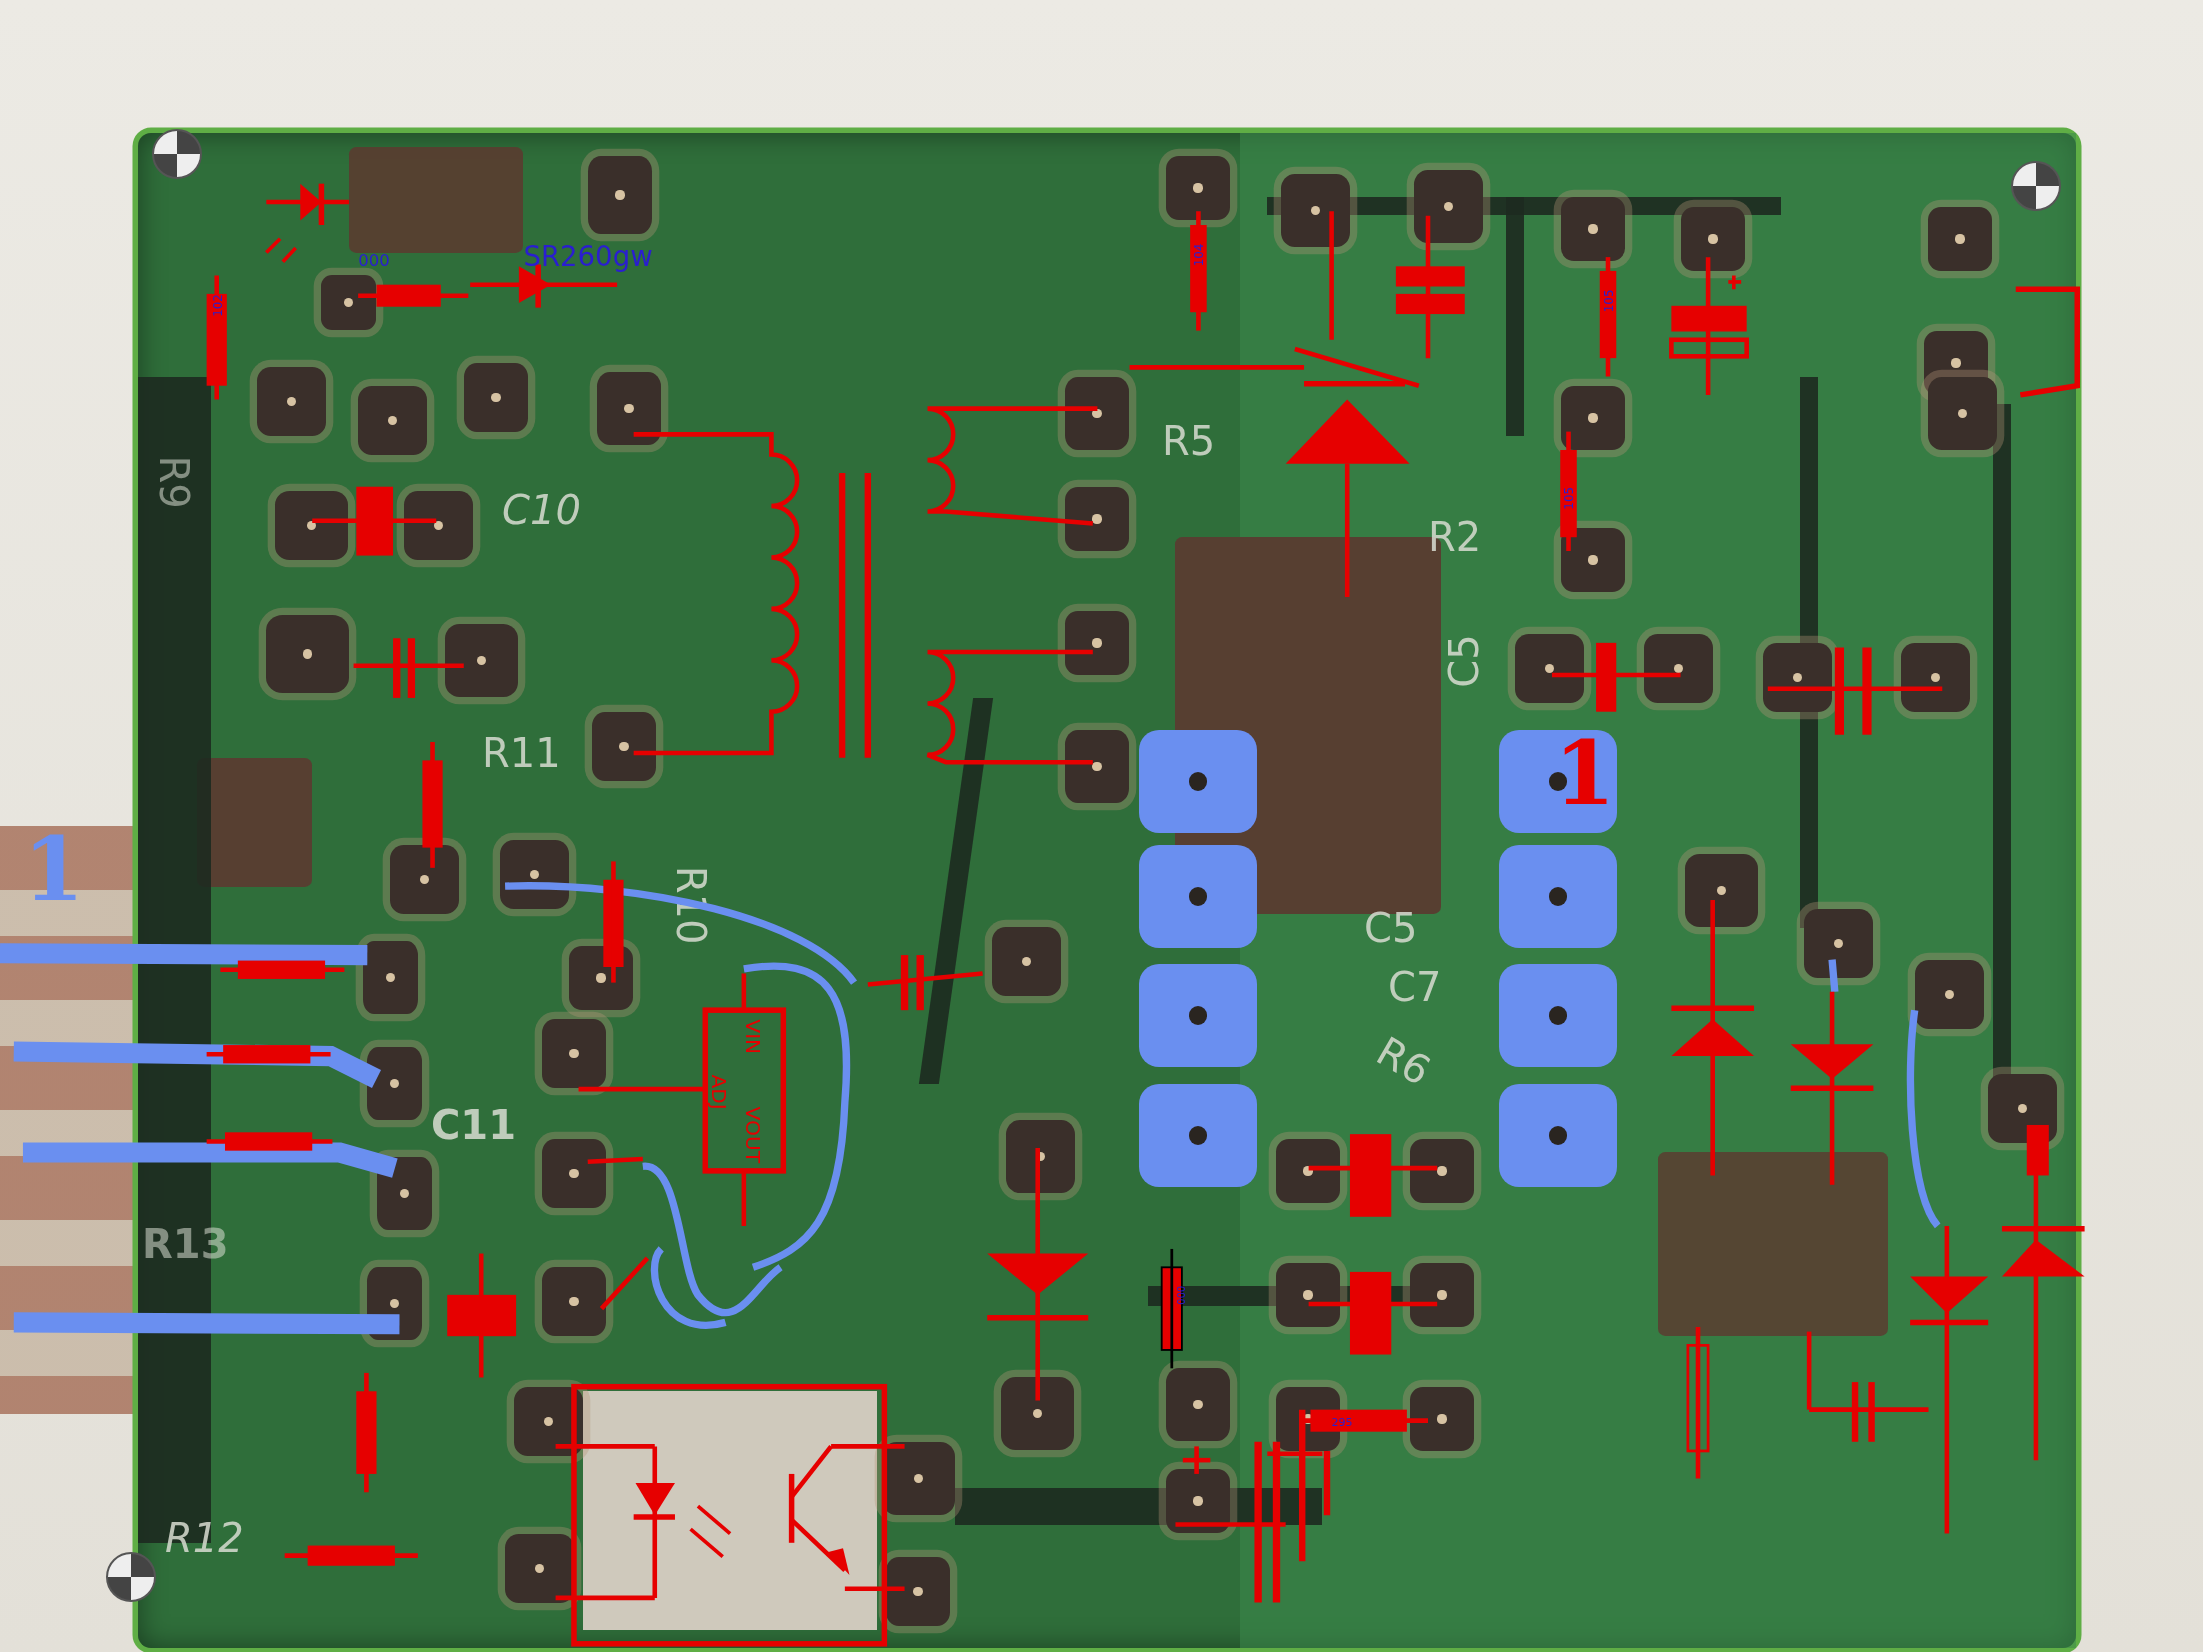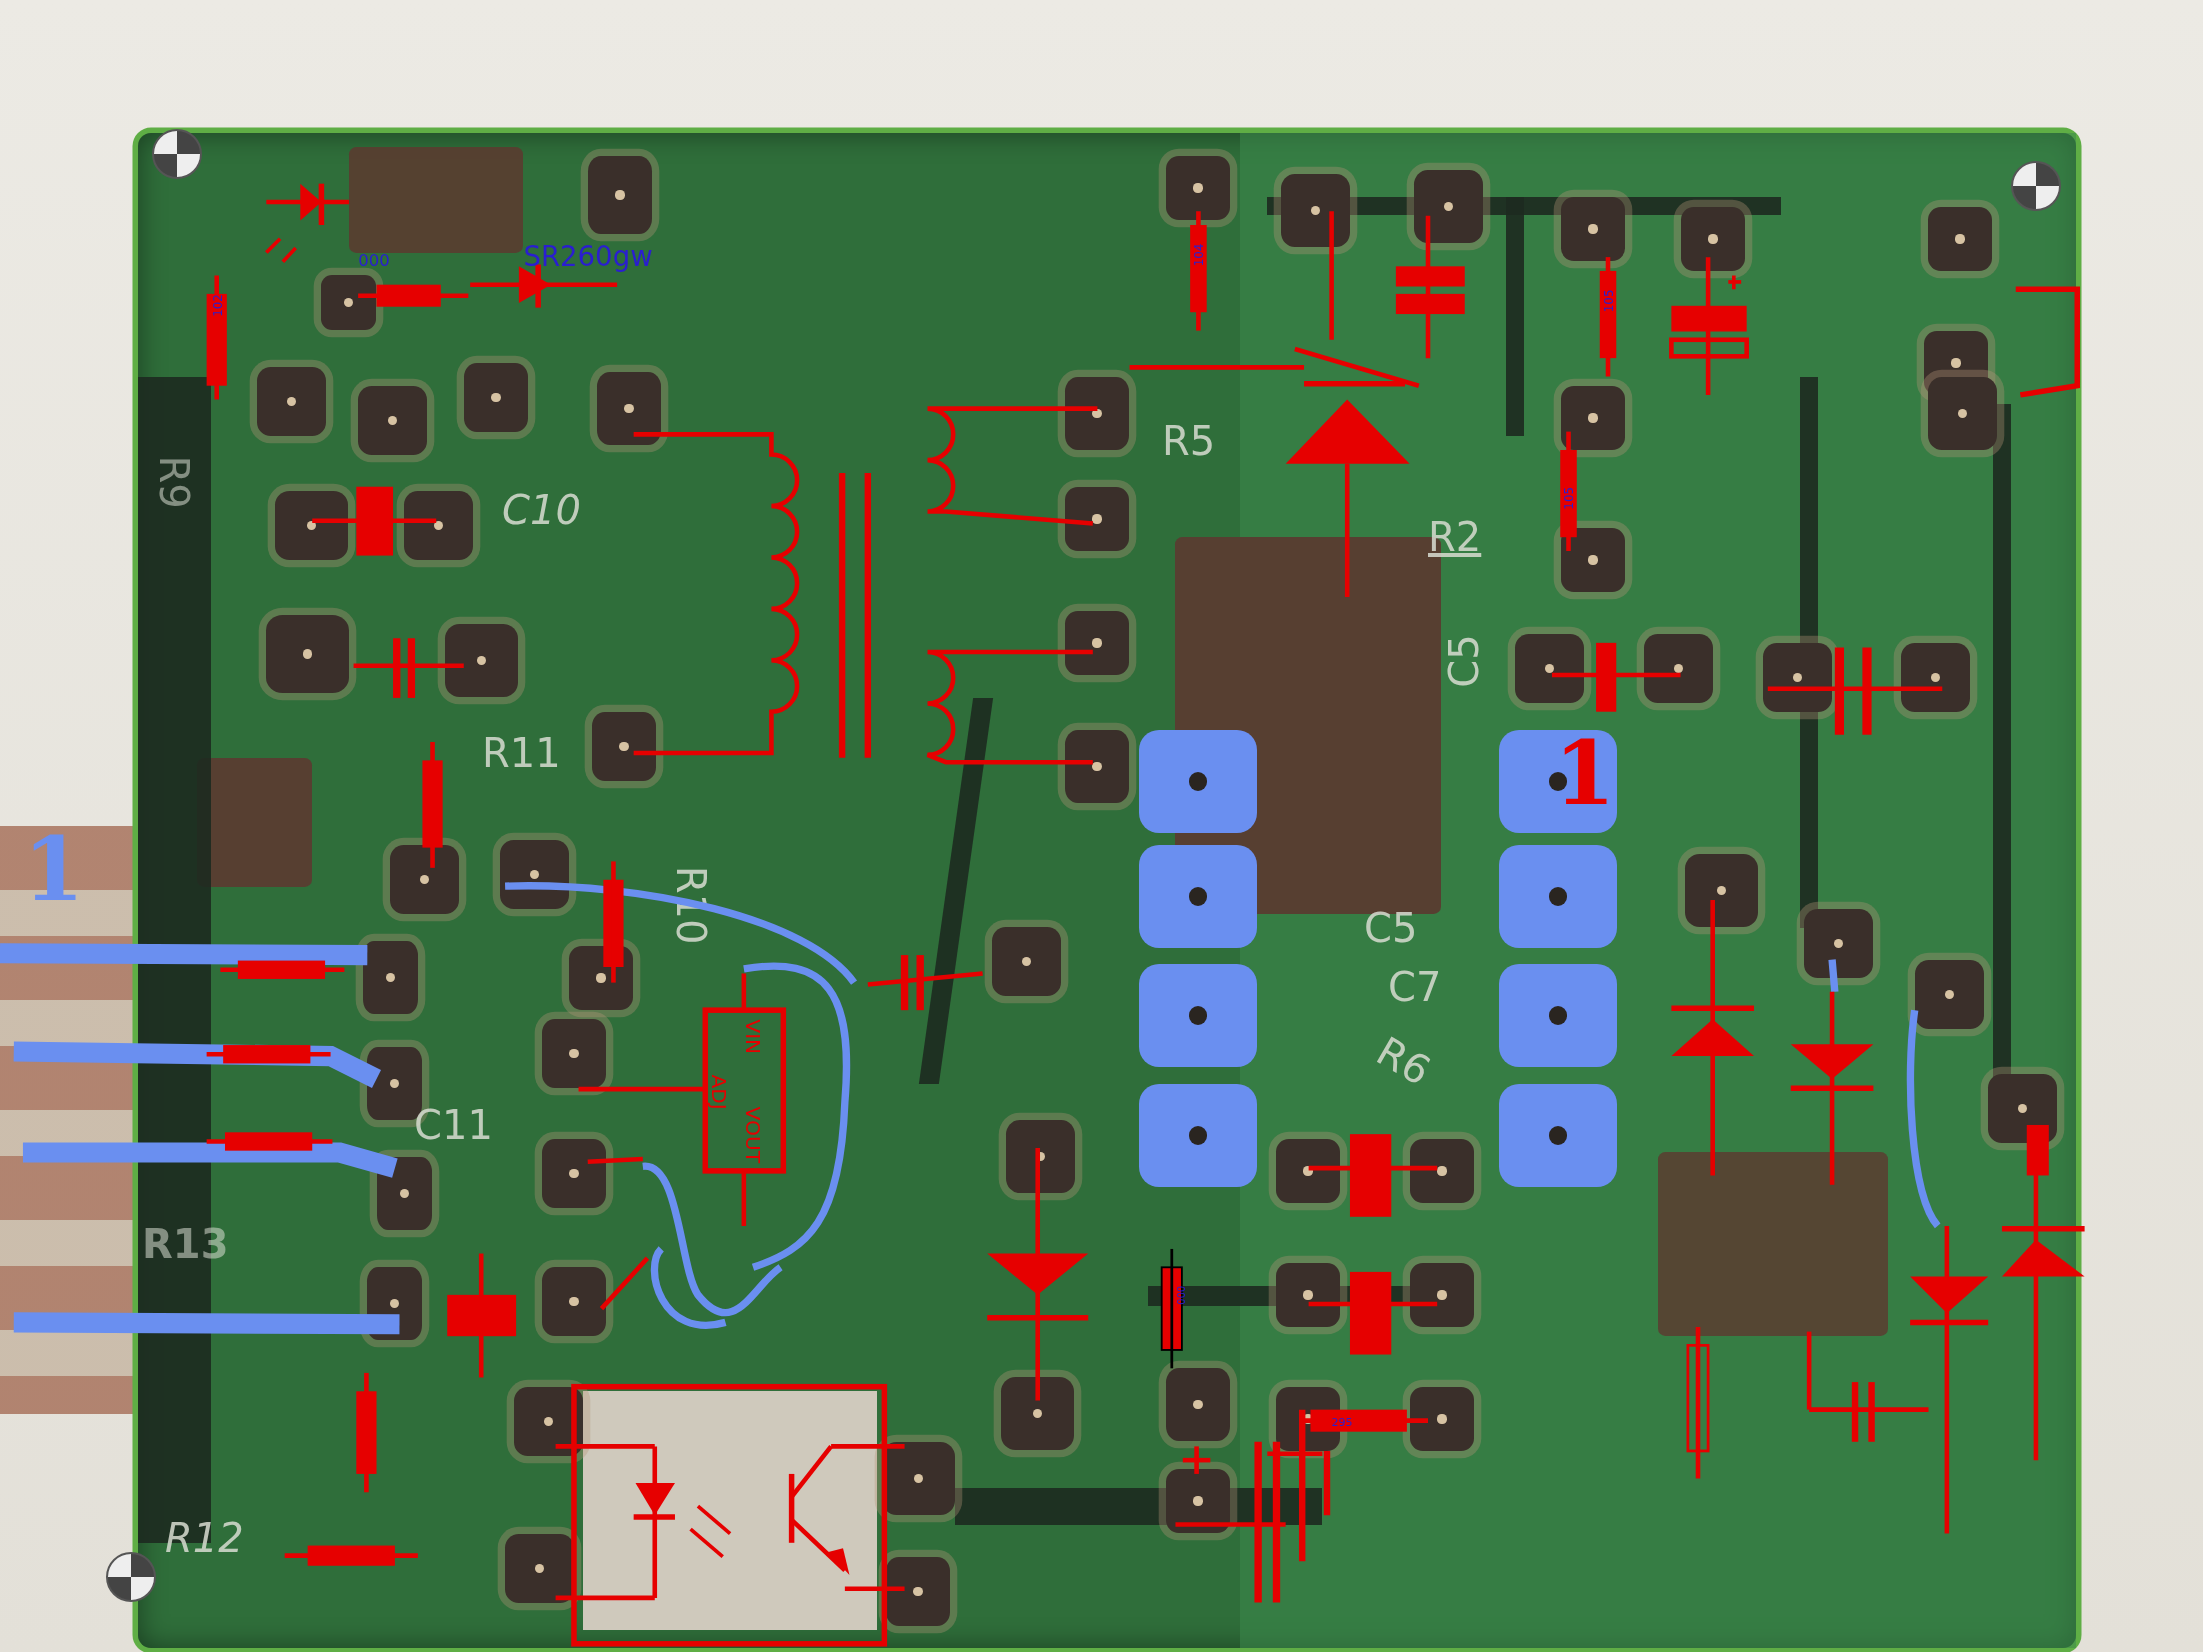"R2" div.silk { text-decoration: underline -> none }
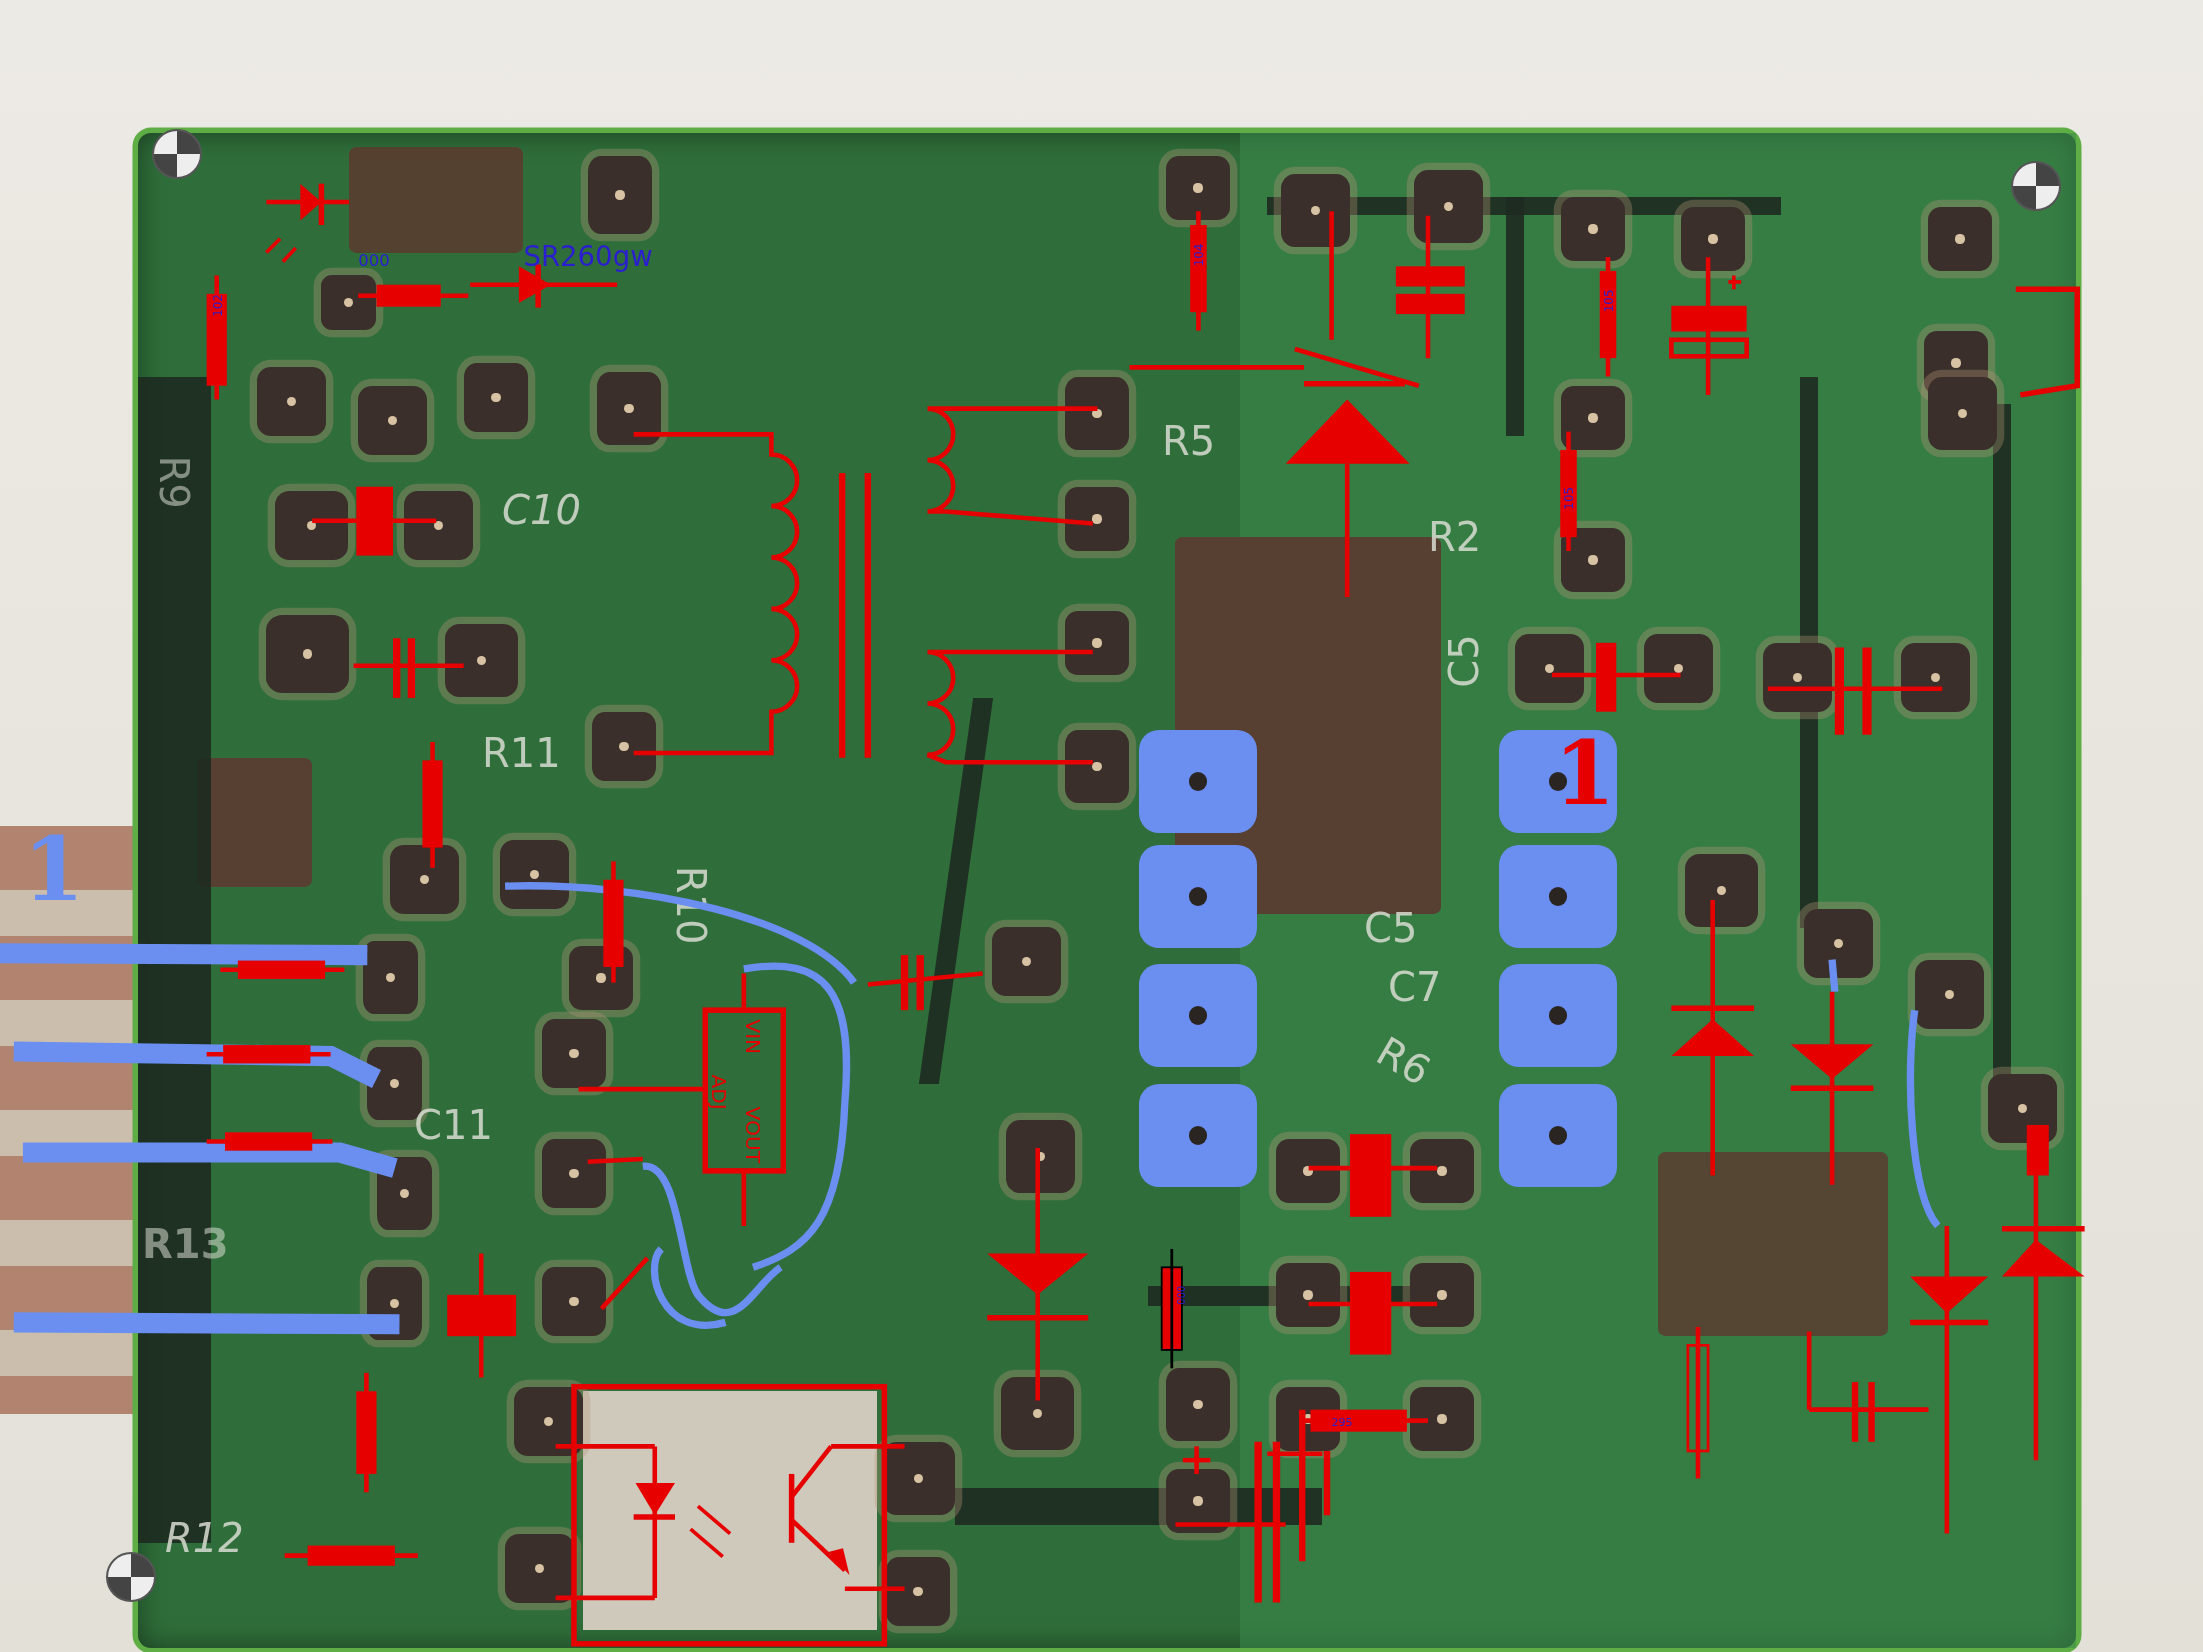"C11" div.silk { font-weight: none -> bold; left: 414px -> 431px }
